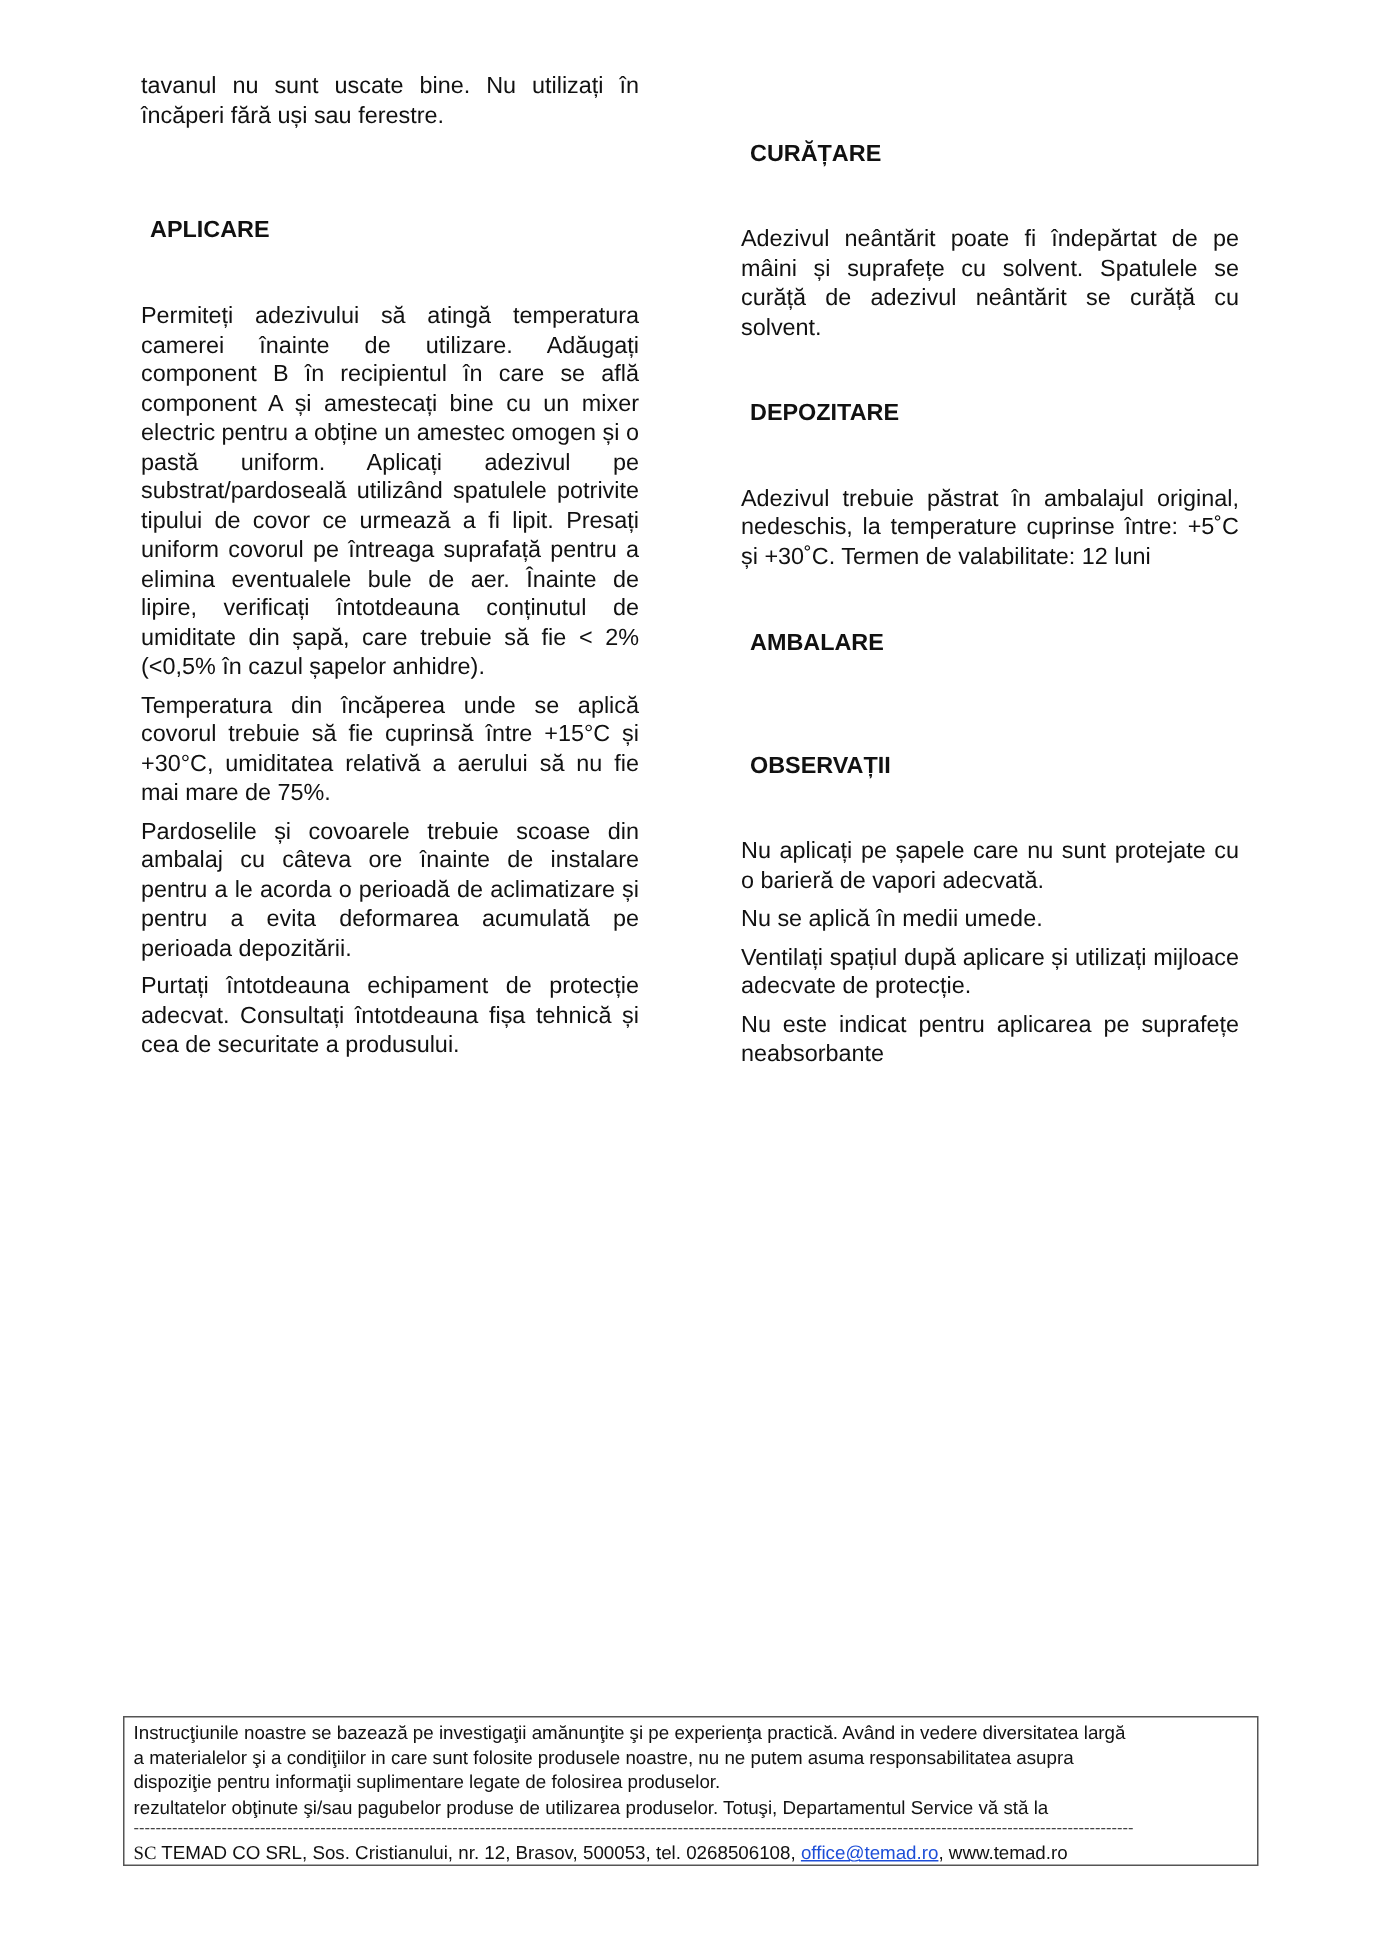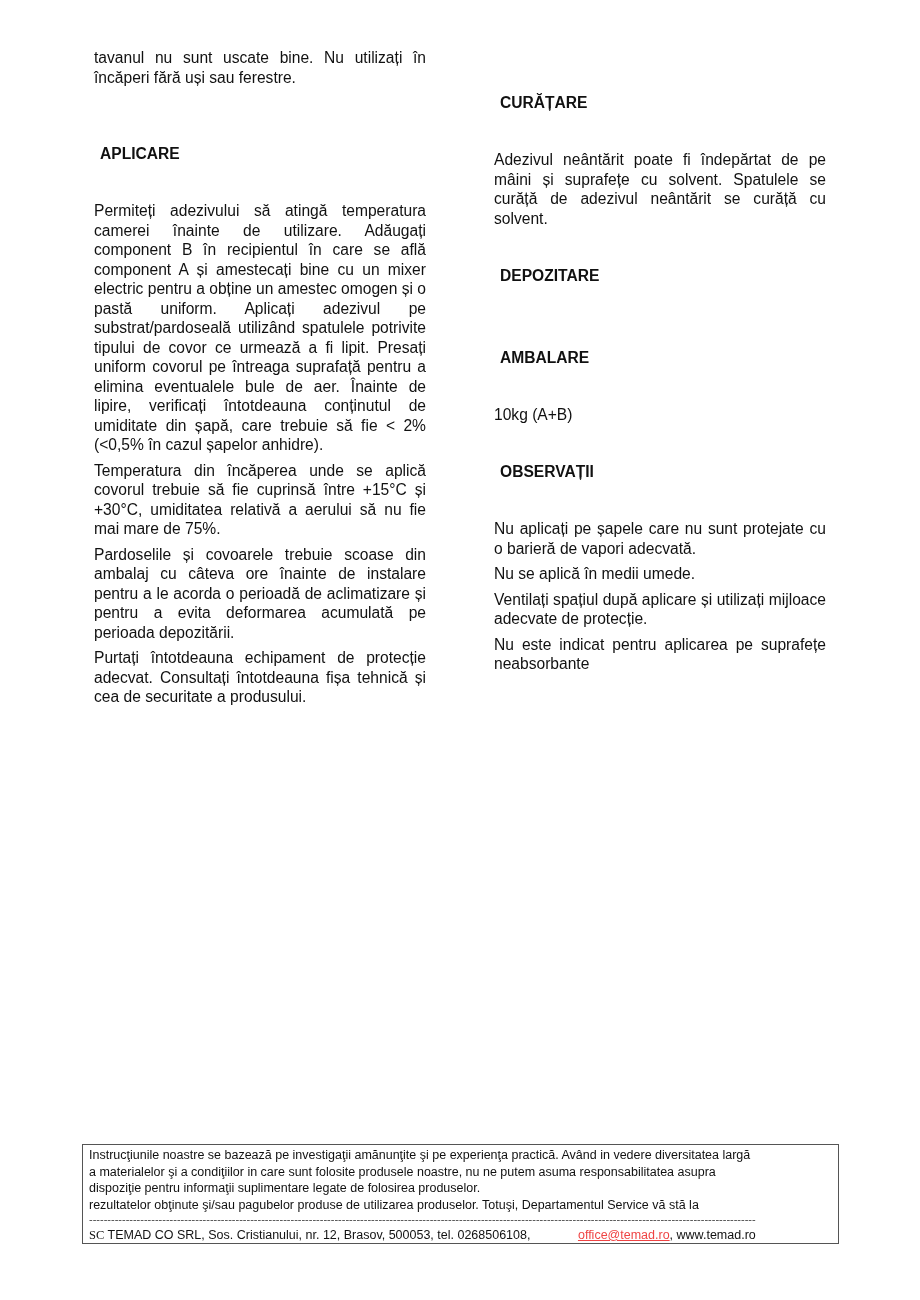"Adezivul trebuie păstrat în ambalajul" p.para { html: none -> <p>Adezivul trebuie păstrat în ambalajul original, nedeschis, la temperature cuprinse între: +5˚C și +30˚C. Termen de valabilitate: 12 luni</p> }
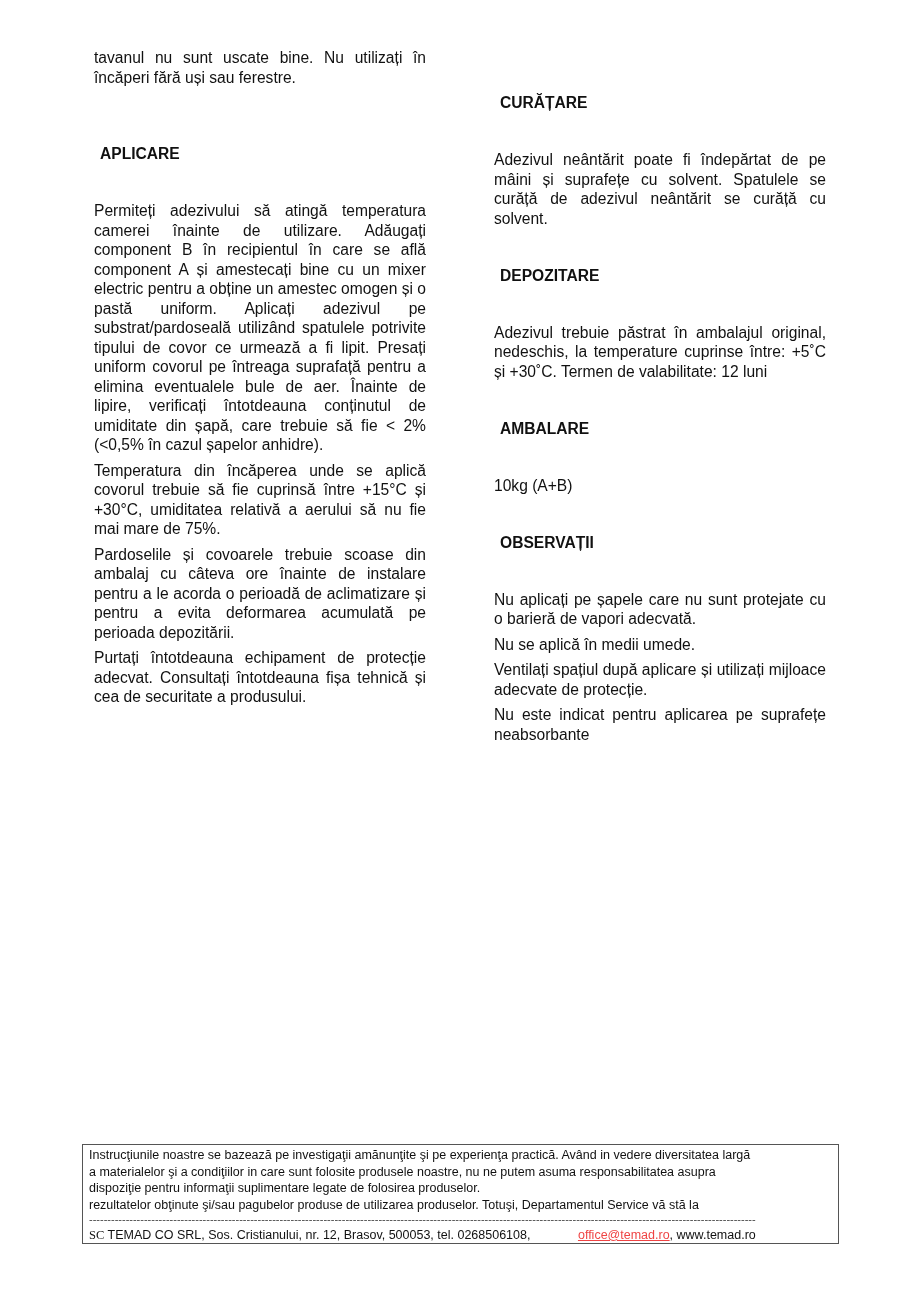"10kg (A+B)" p.para { html: <p>10kg (A+B)</p> -> none }
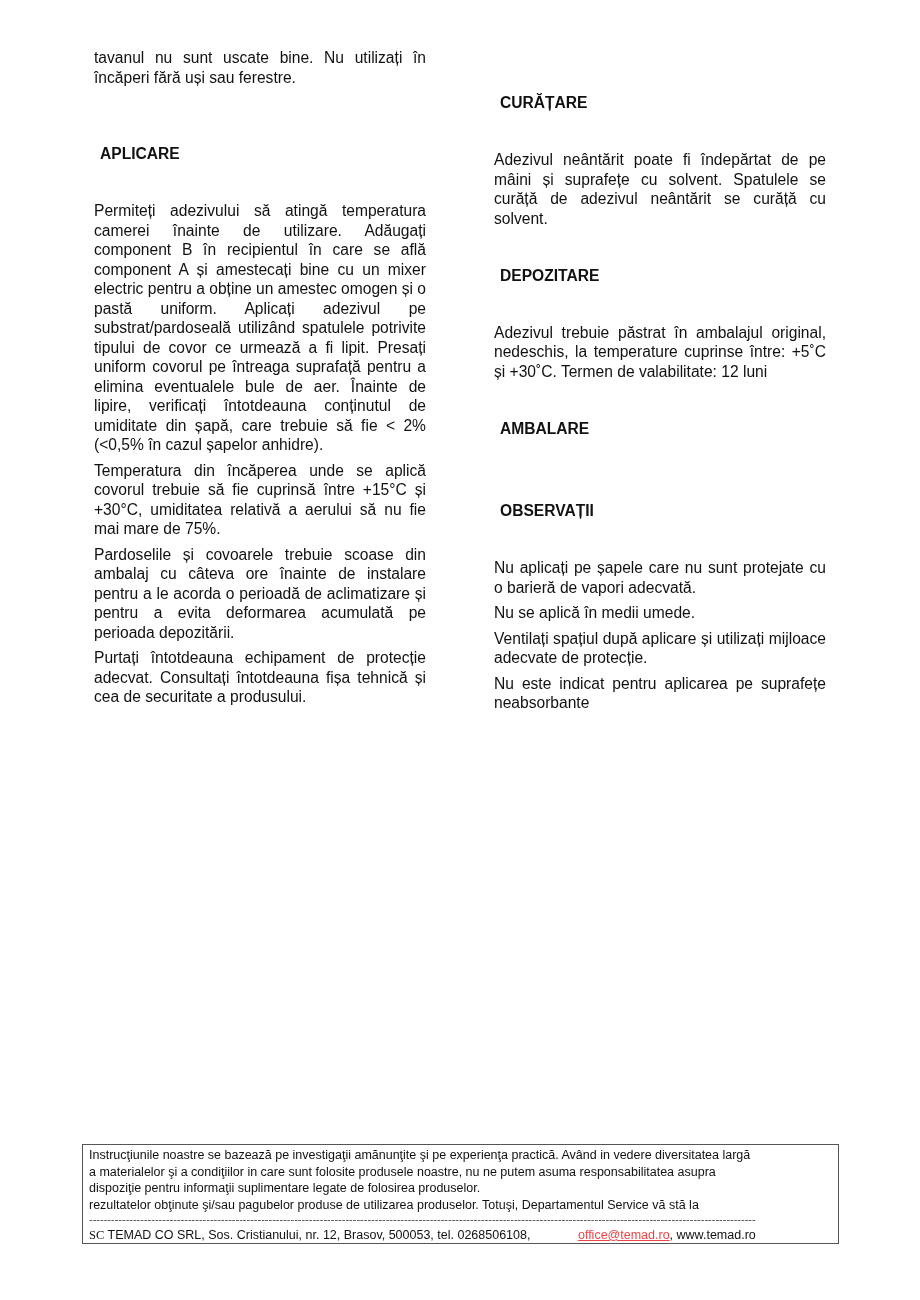"office@temad.ro" a.mail { color: #ef4444 -> #1d4ed8; margin-left: 44px -> none }
